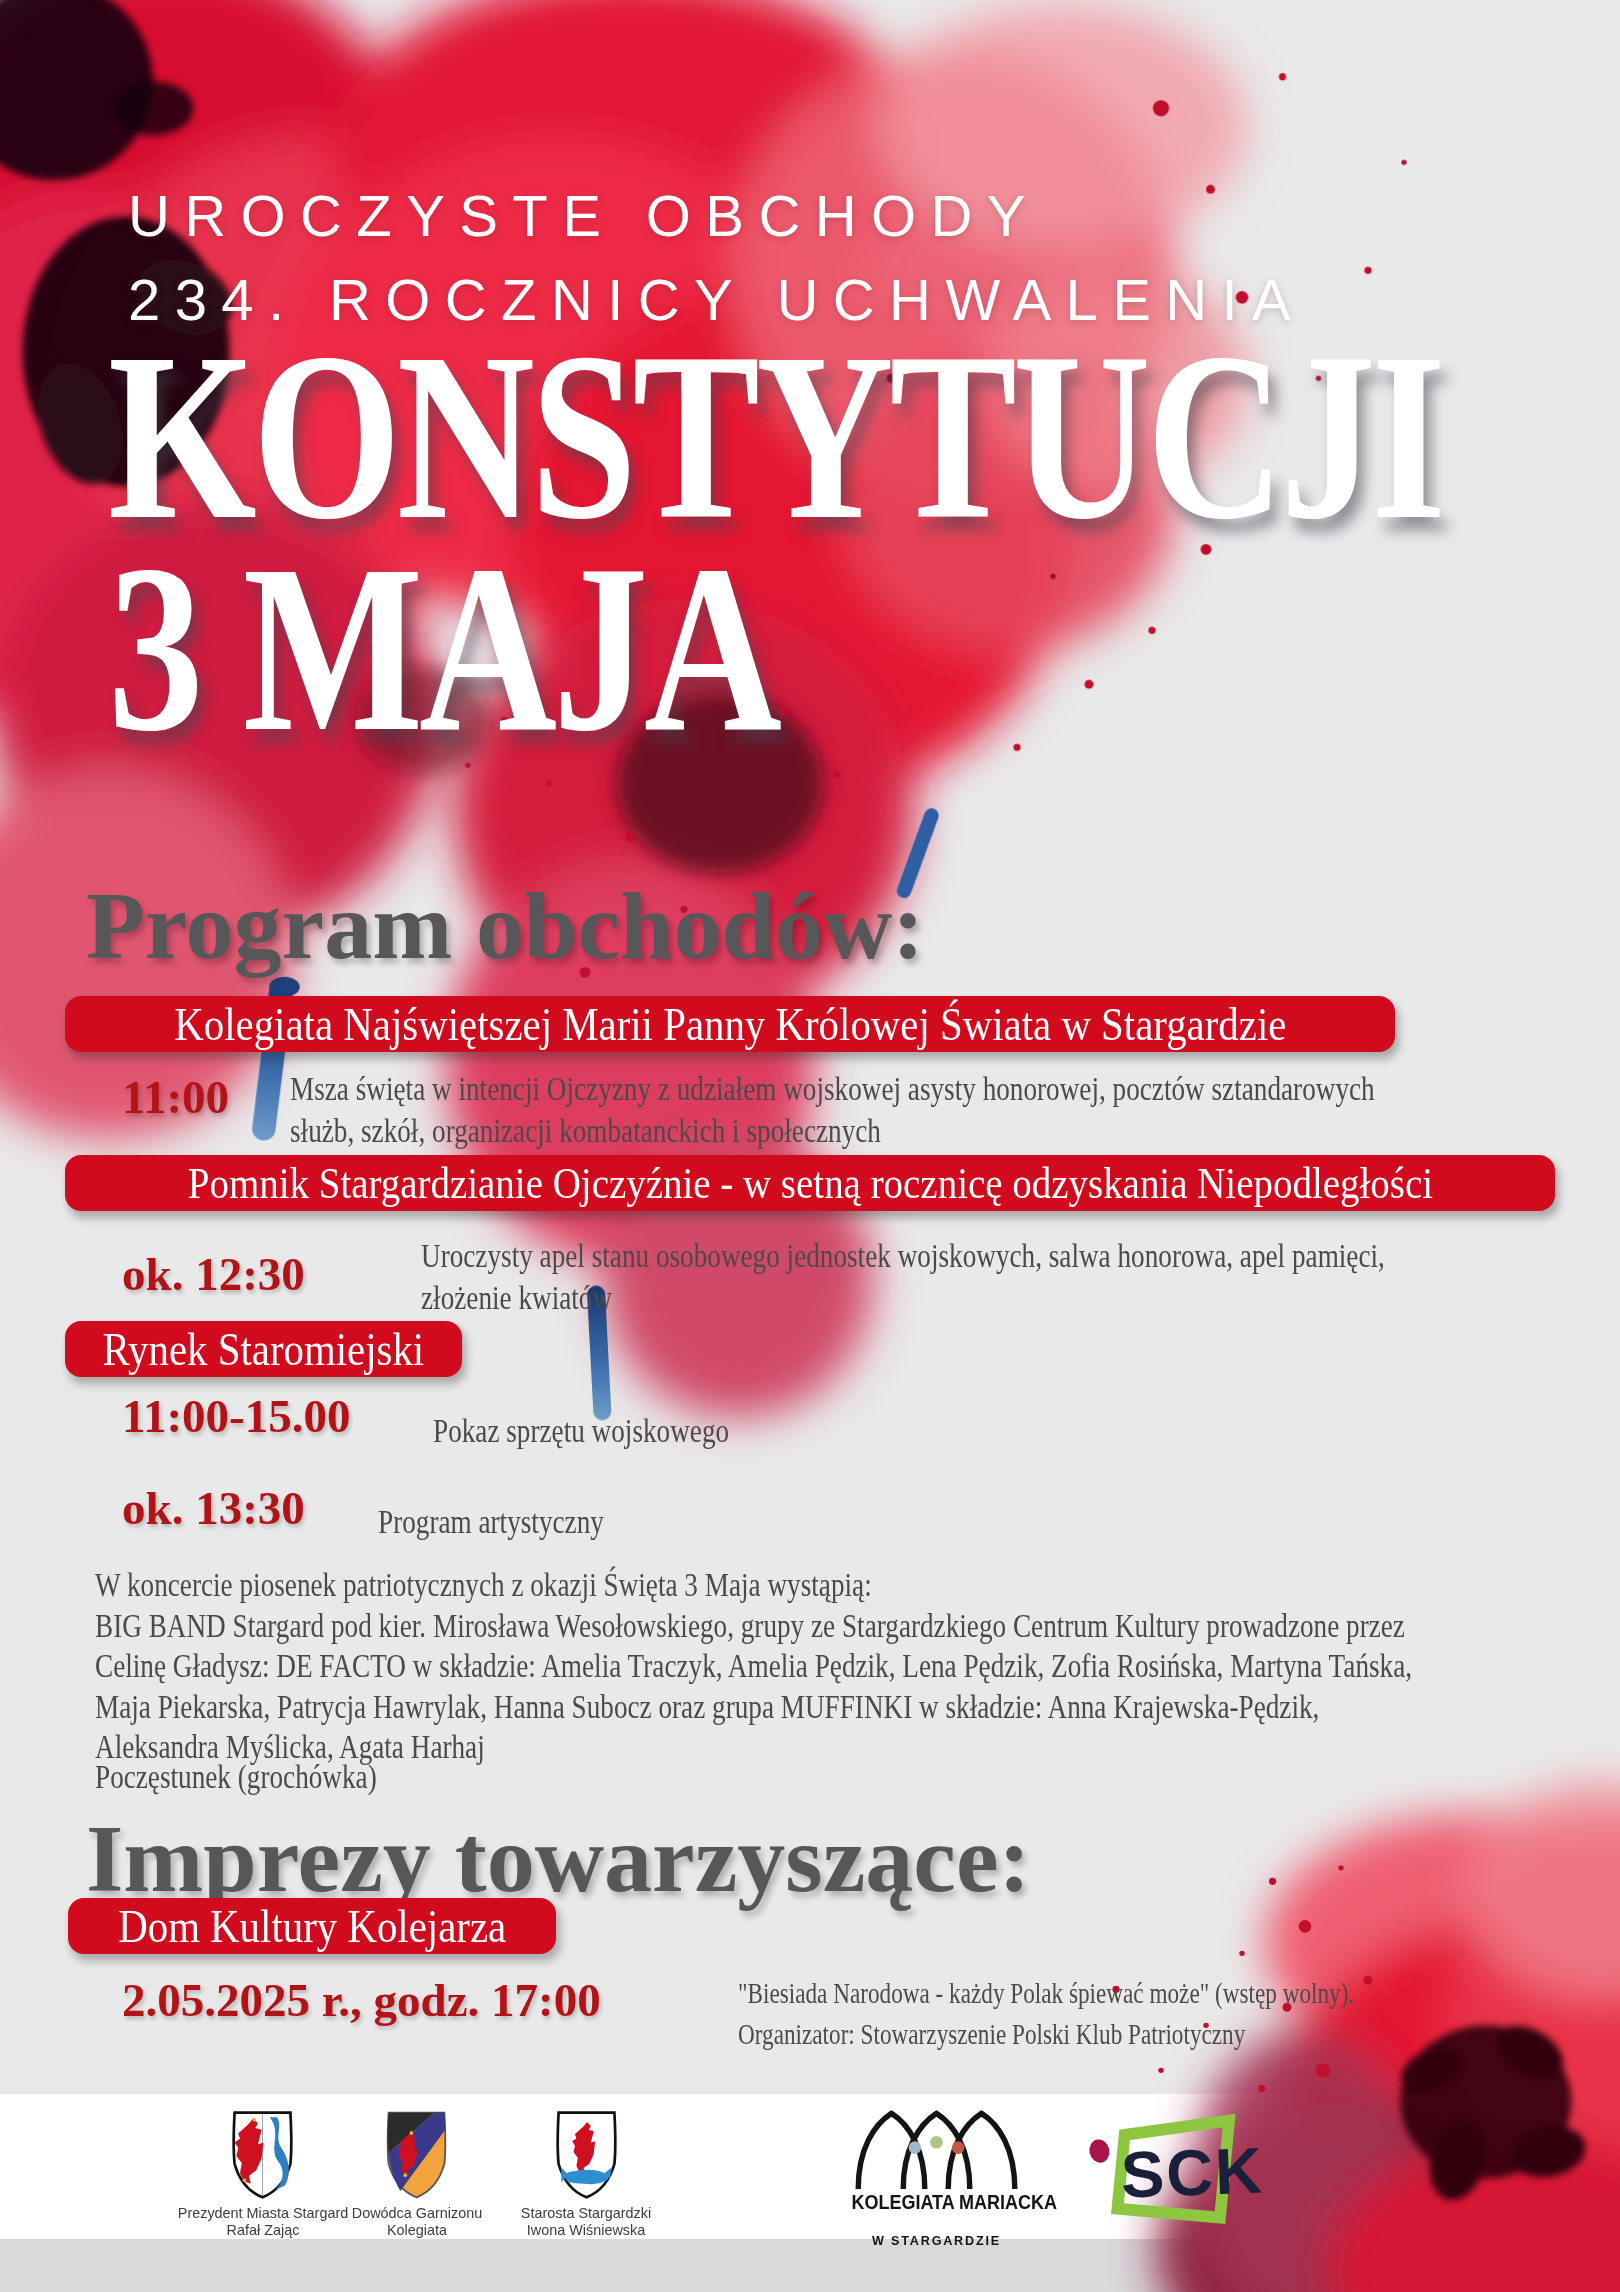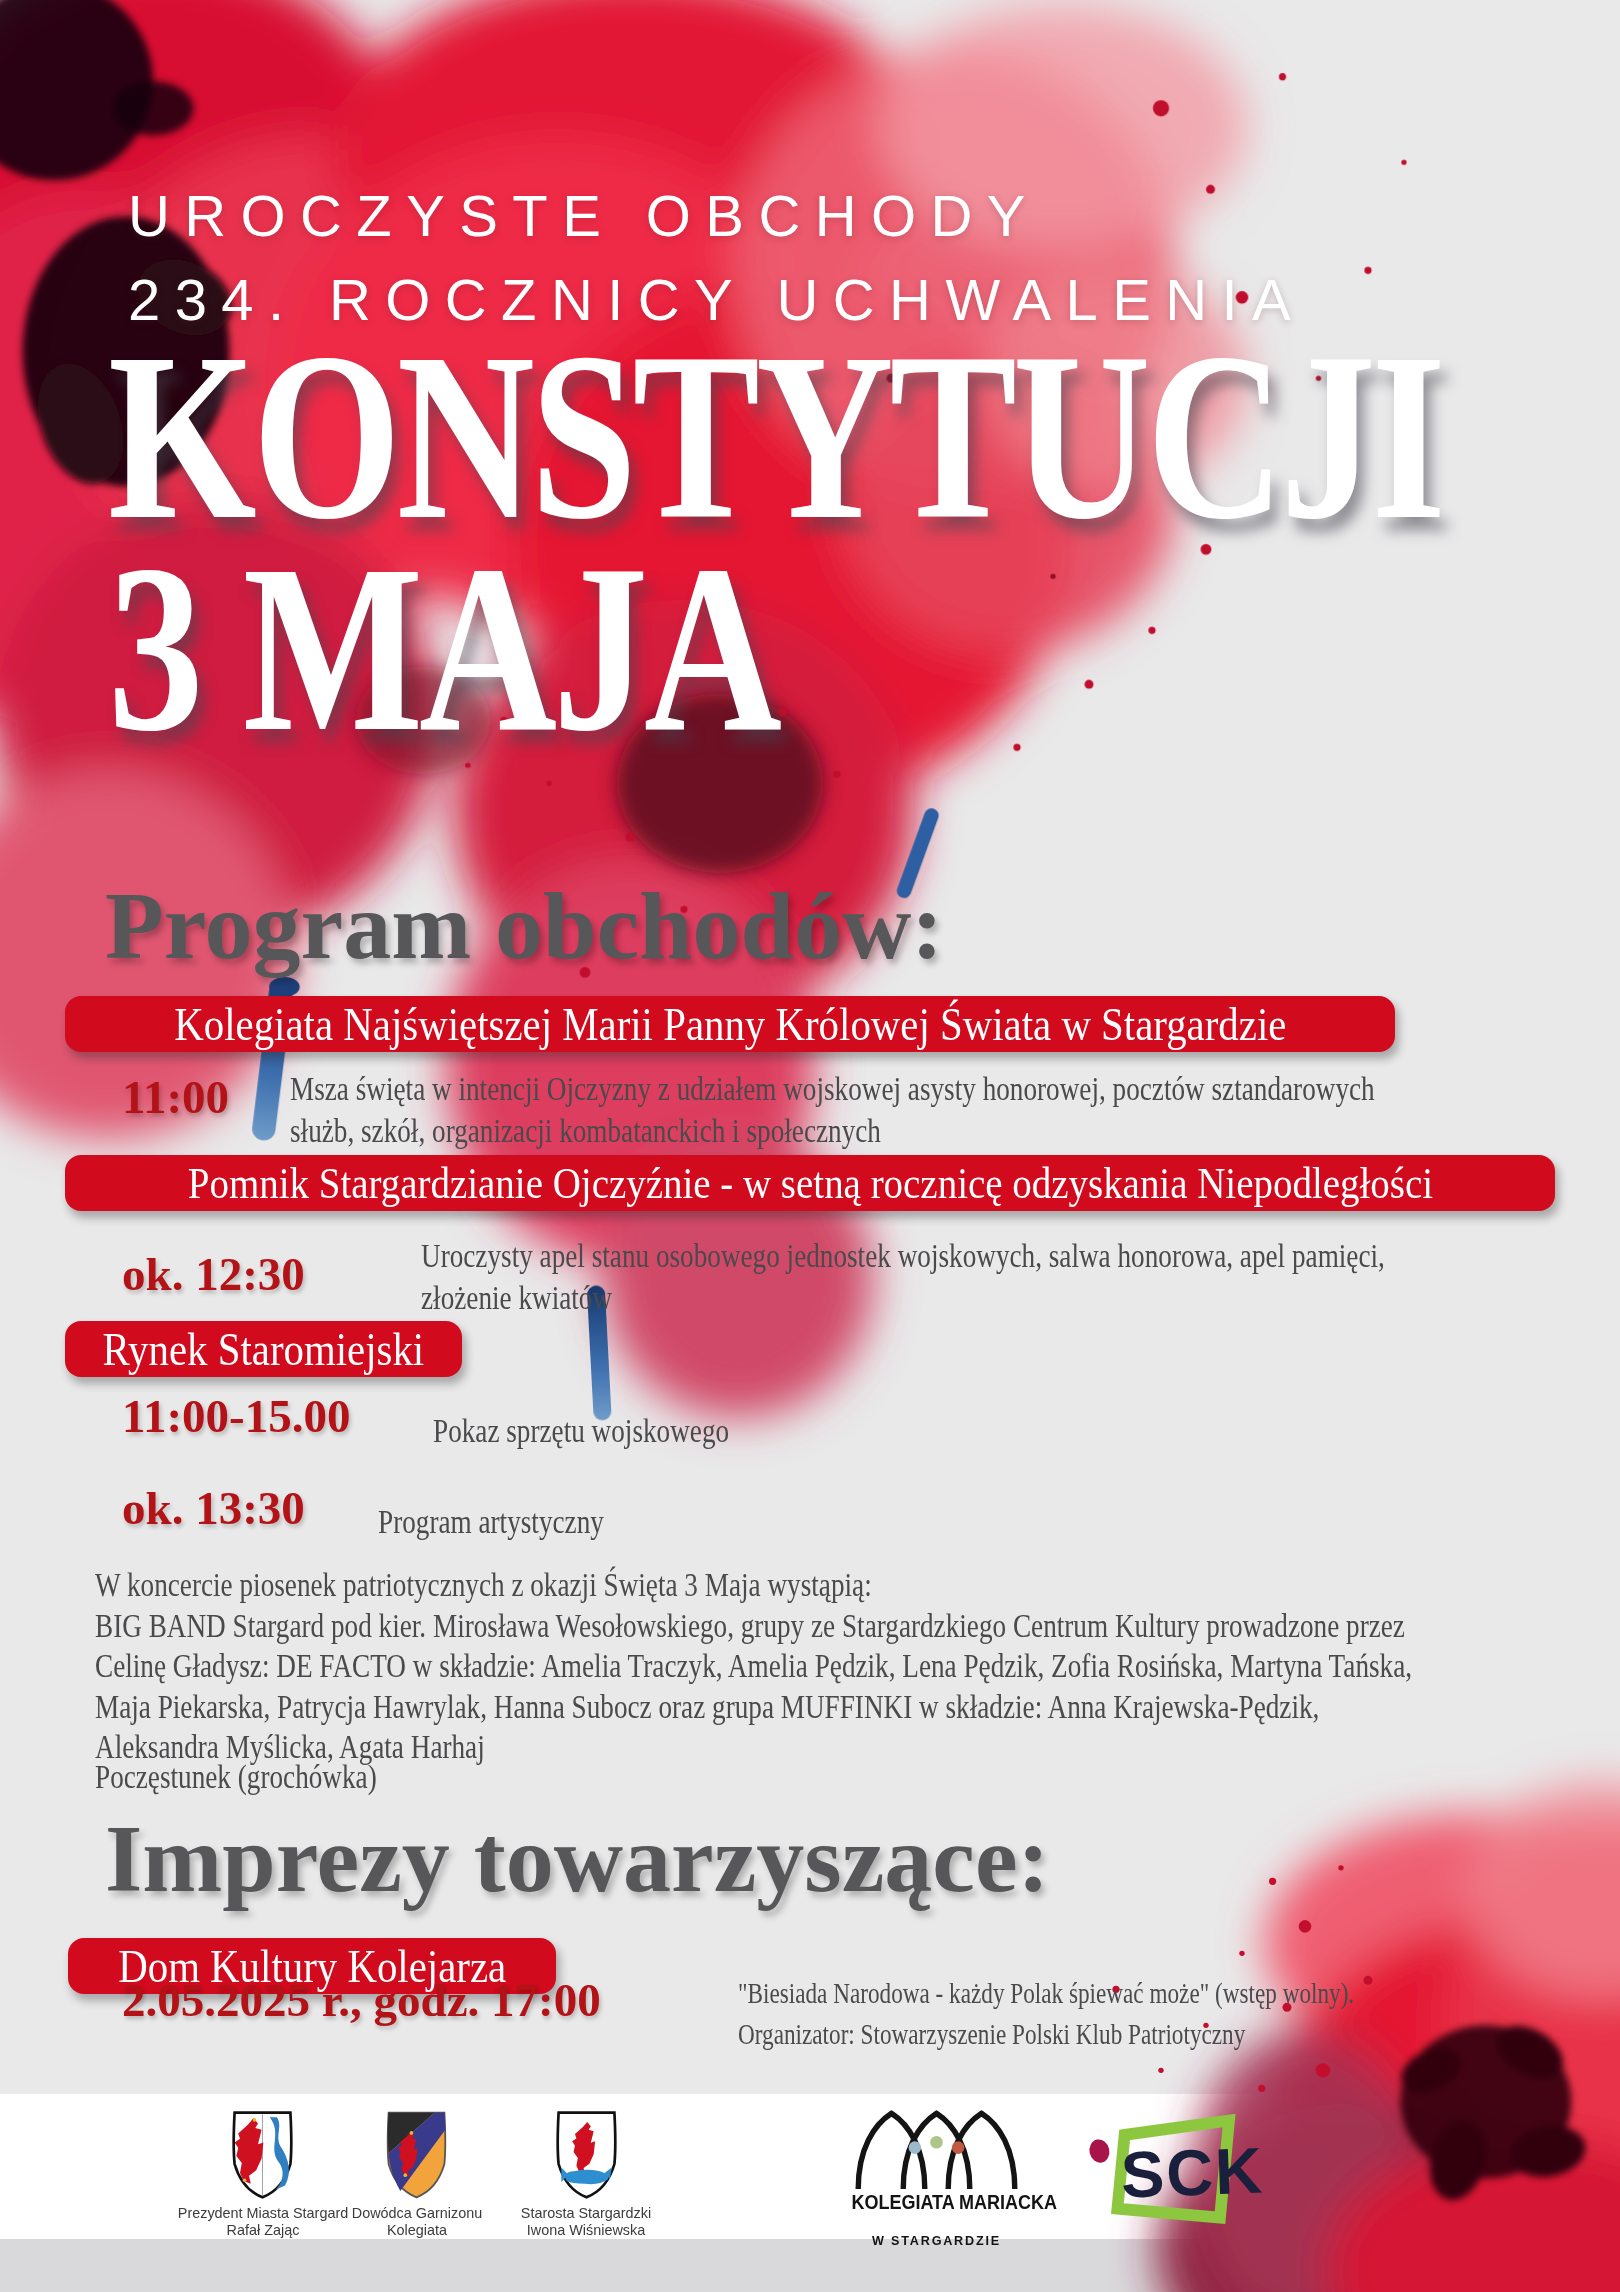"Program obchodów:" .heading { margin-left: 19px -> none }
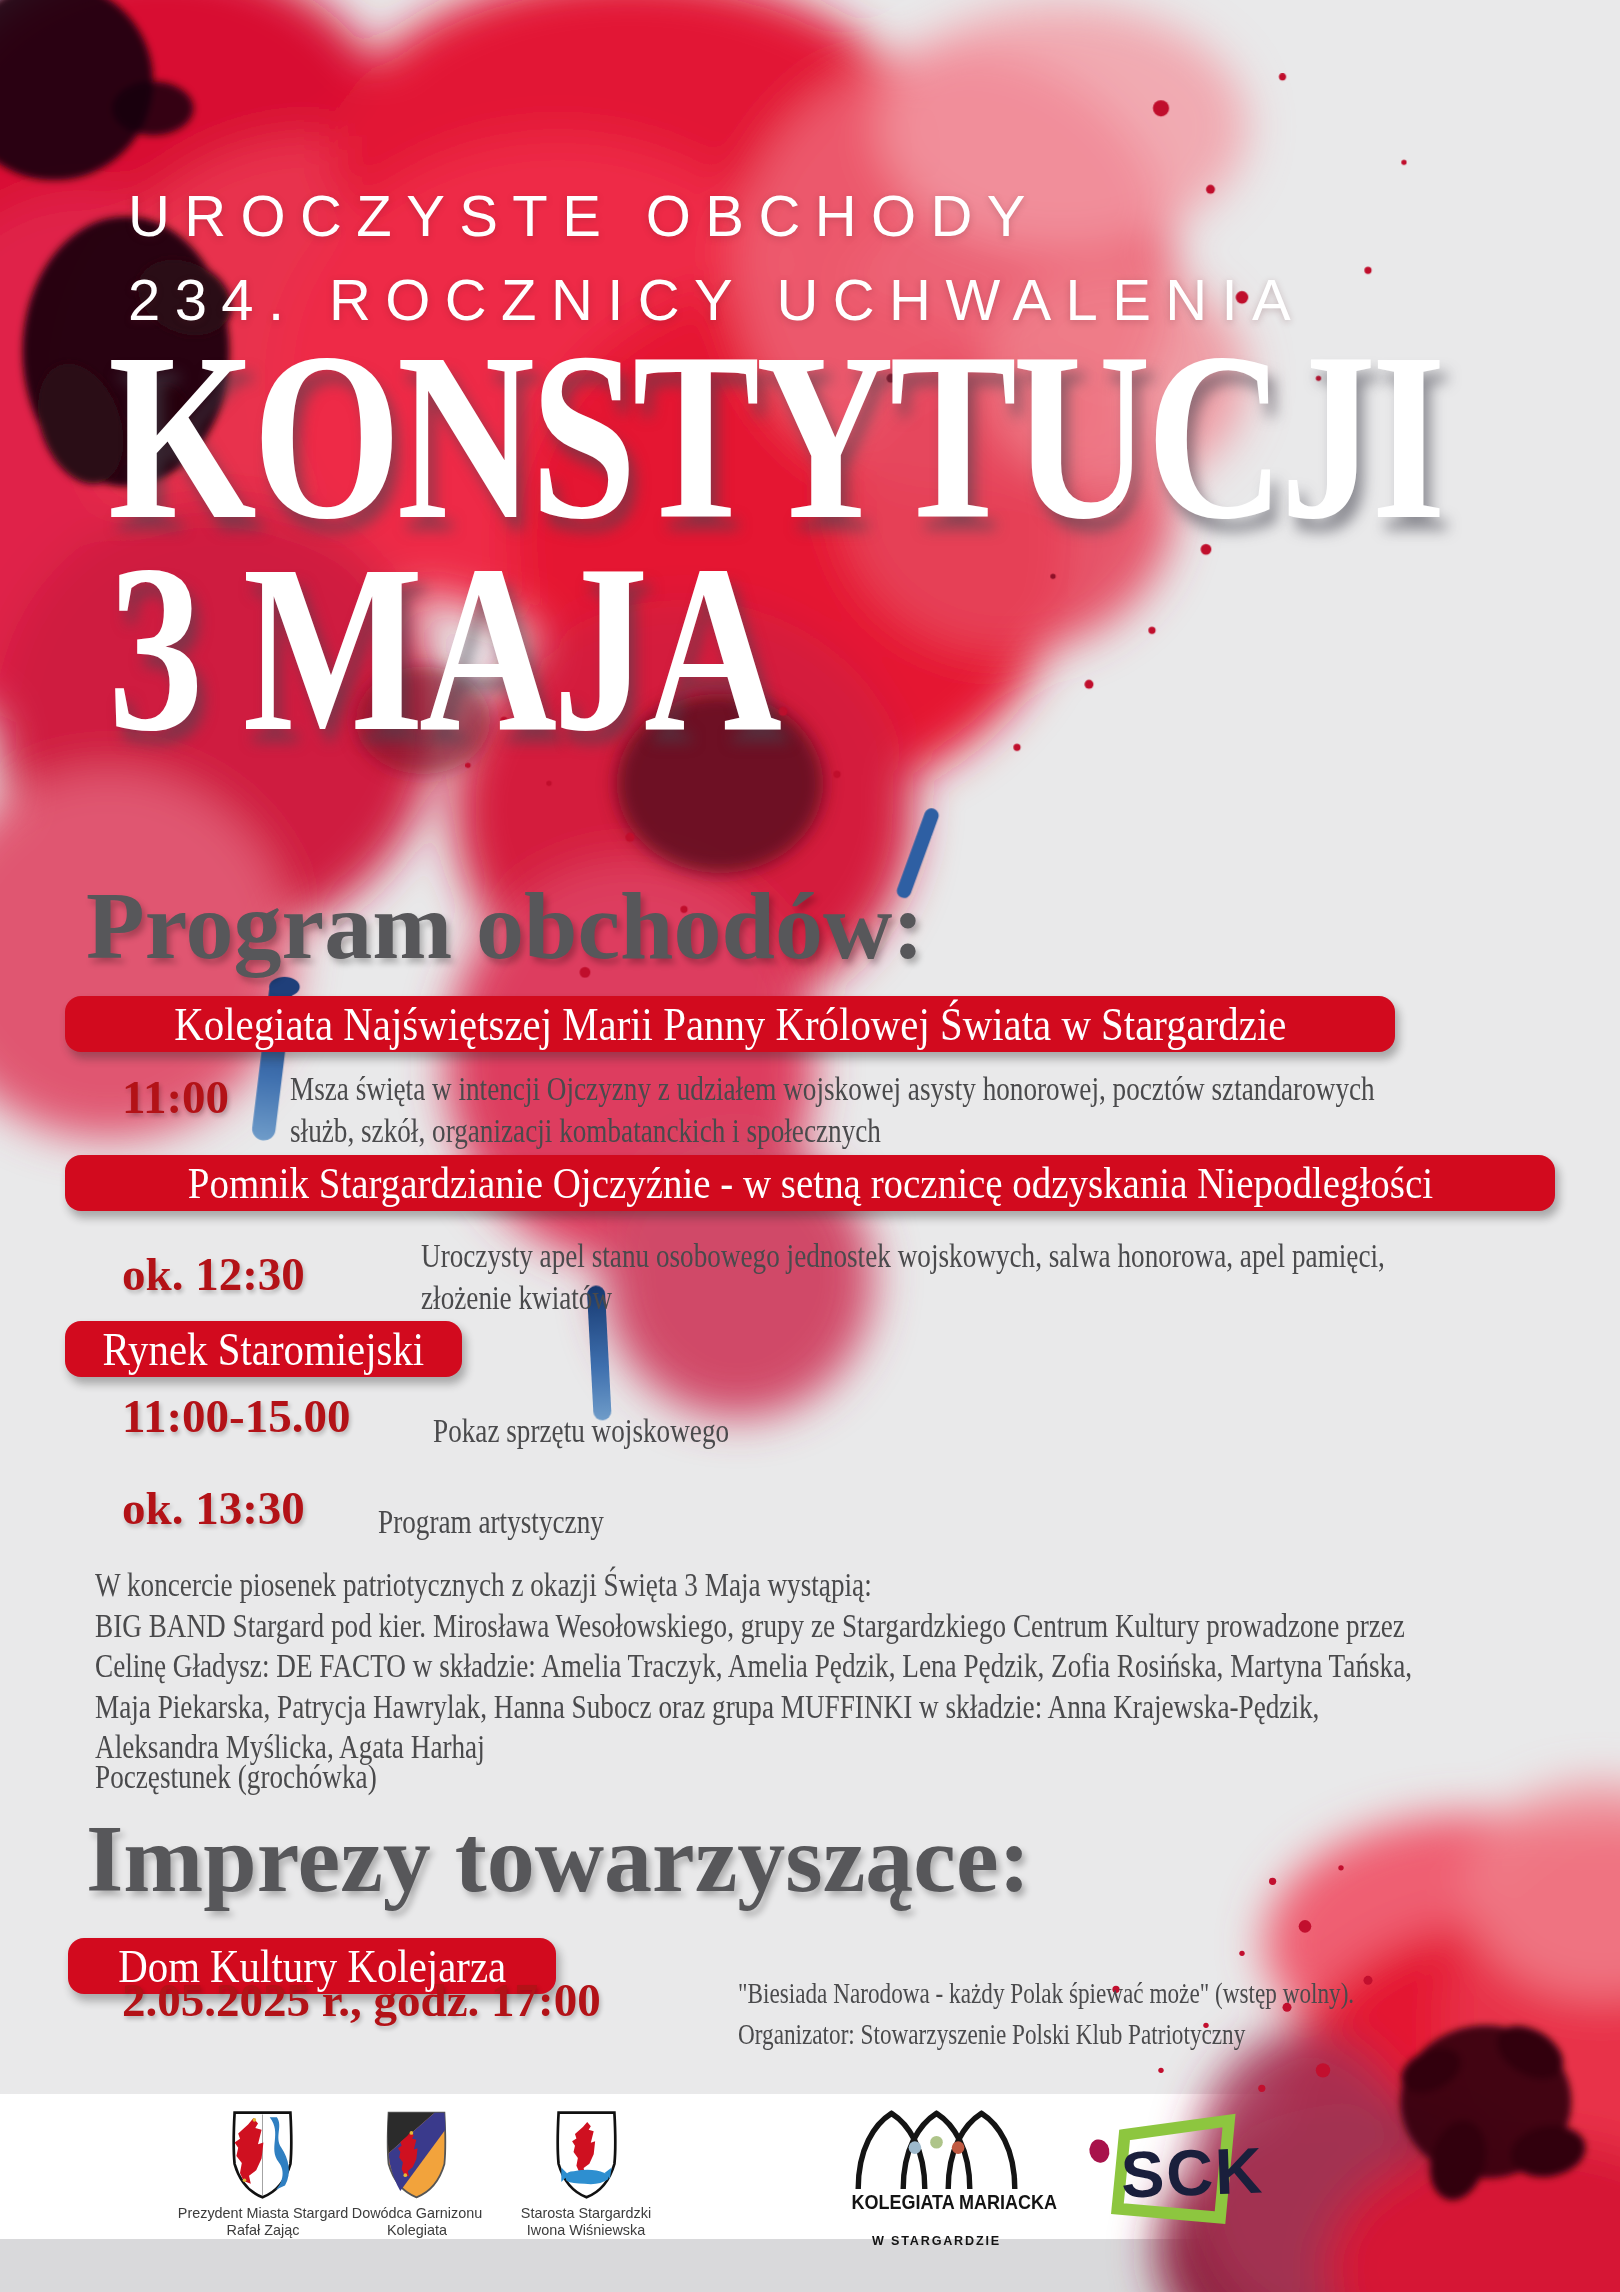"Dom Kultury Kolejarza" div.banner { margin-top: 40px -> none }
